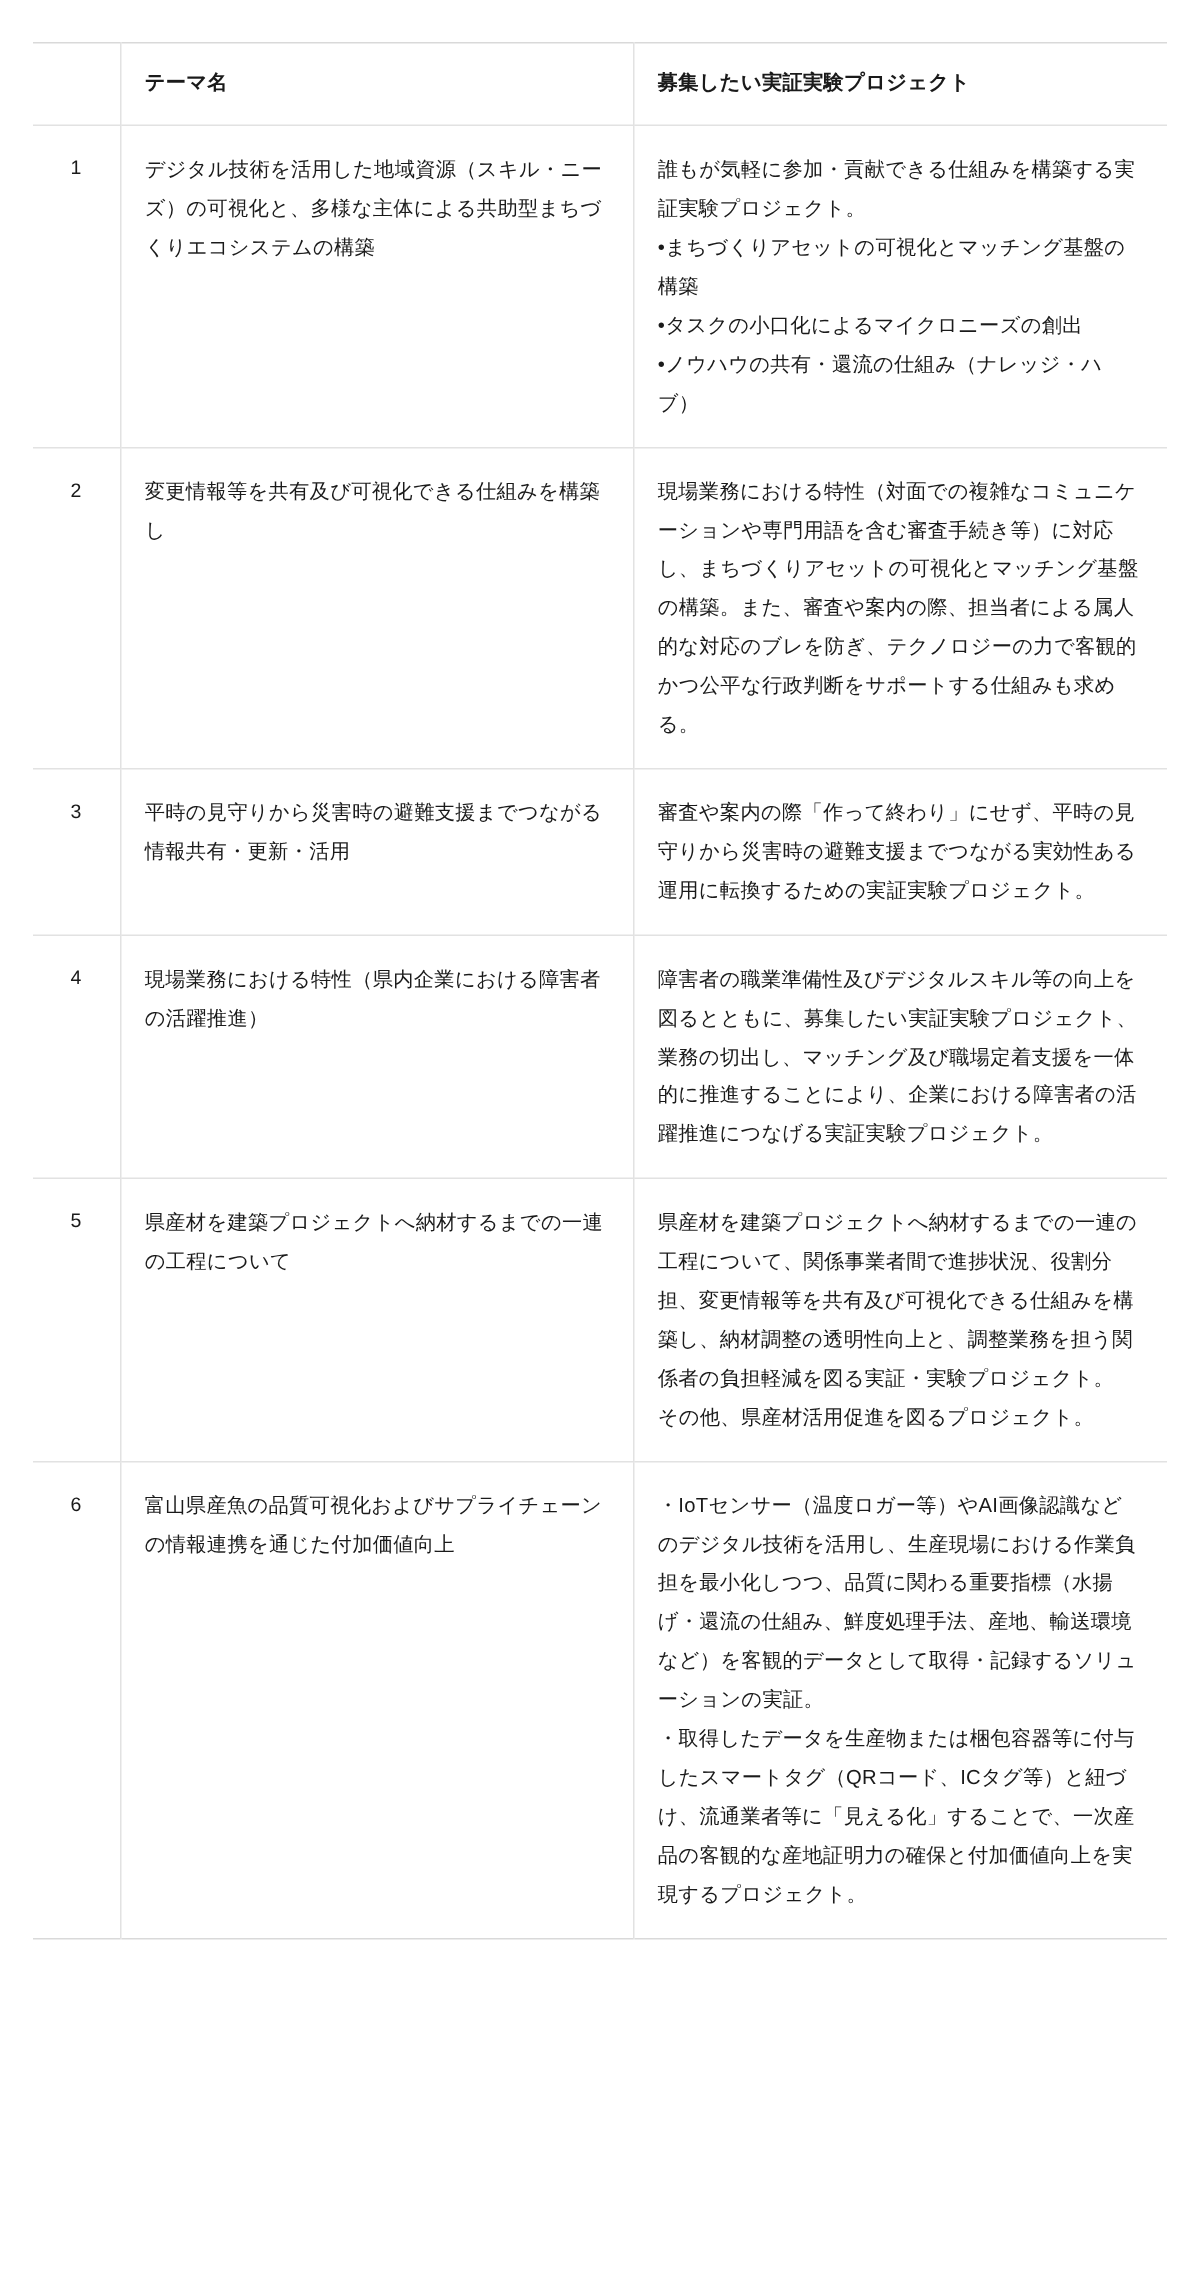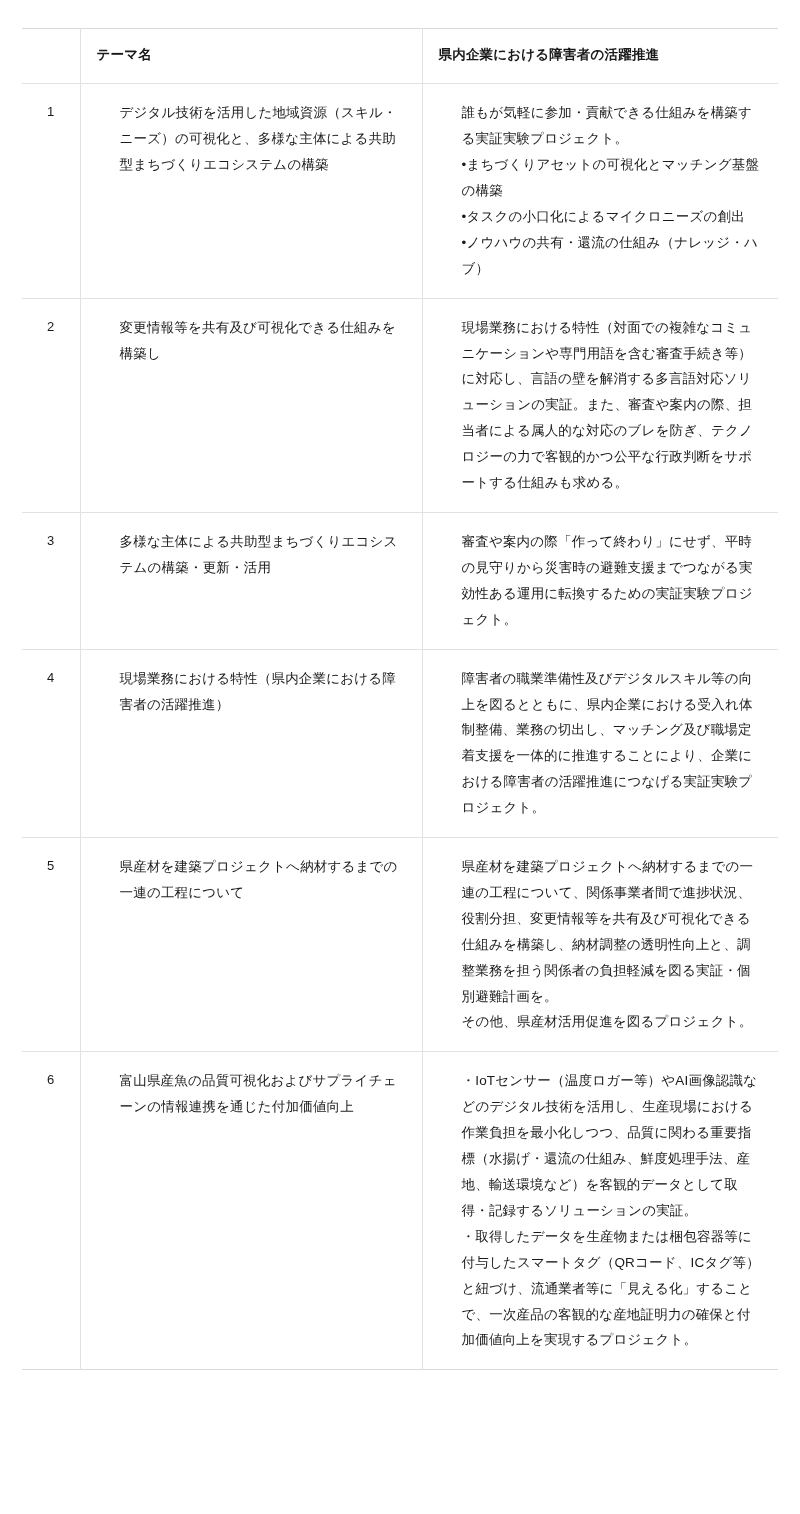"県内企業における障害者の活躍推進" th.col-proj { text: 県内企業における障害者の活躍推進 -> 募集したい実証実験プロジェクト }
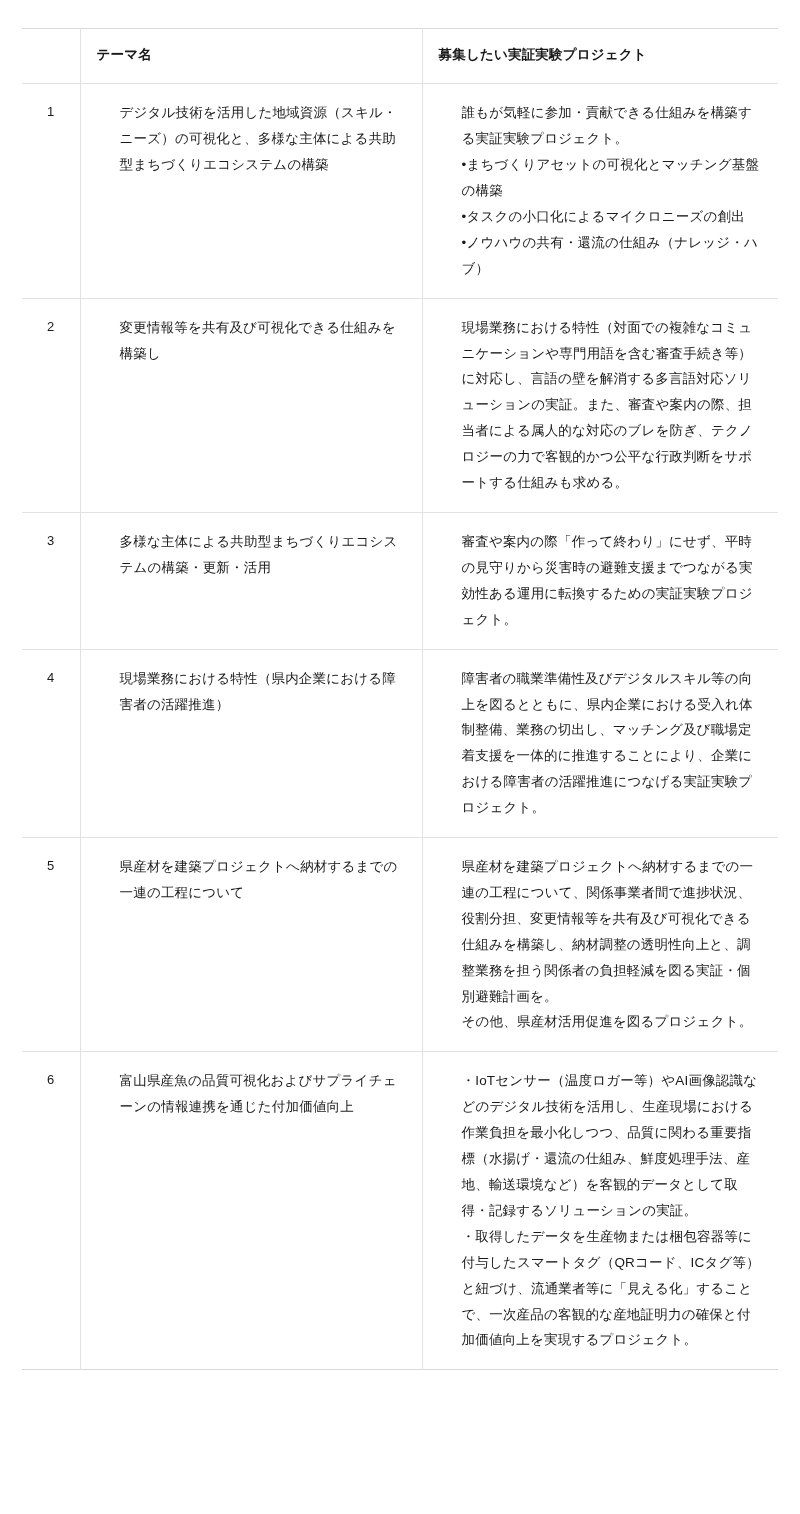"デジタル技術を活用した地域資源（スキル・ニーズ）の可視化と、多様な主体による共助" .cell-text { margin-left: 23px -> none }
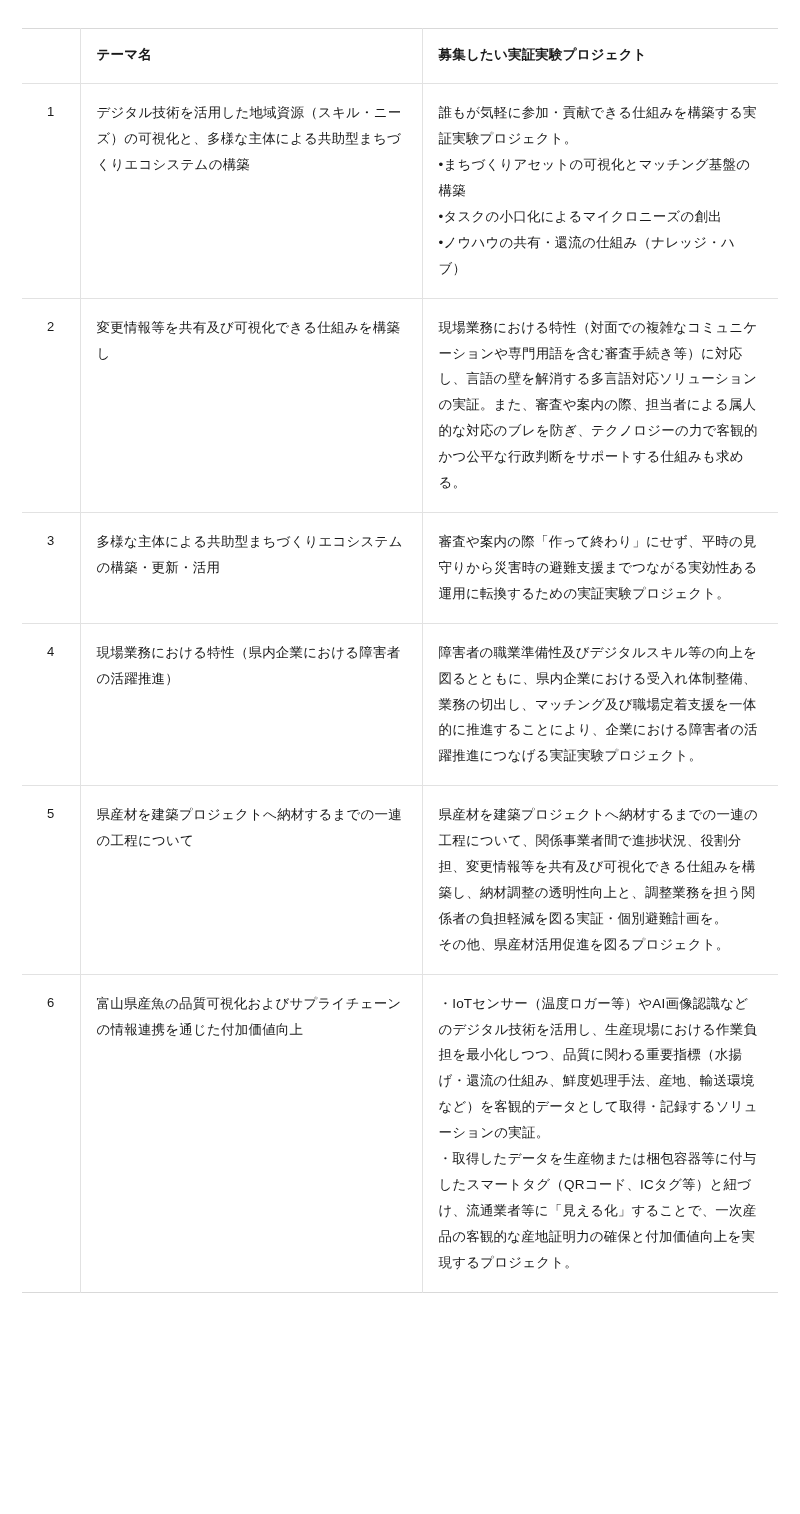"現場業務における特性（対面での複雑なコミュニケーションや専門用語を含む審査手続き" div.cell-text { text: 言語の壁を解消する多言語対応ソリューションの実証 -> まちづくりアセットの可視化とマッチング基盤の構築 }
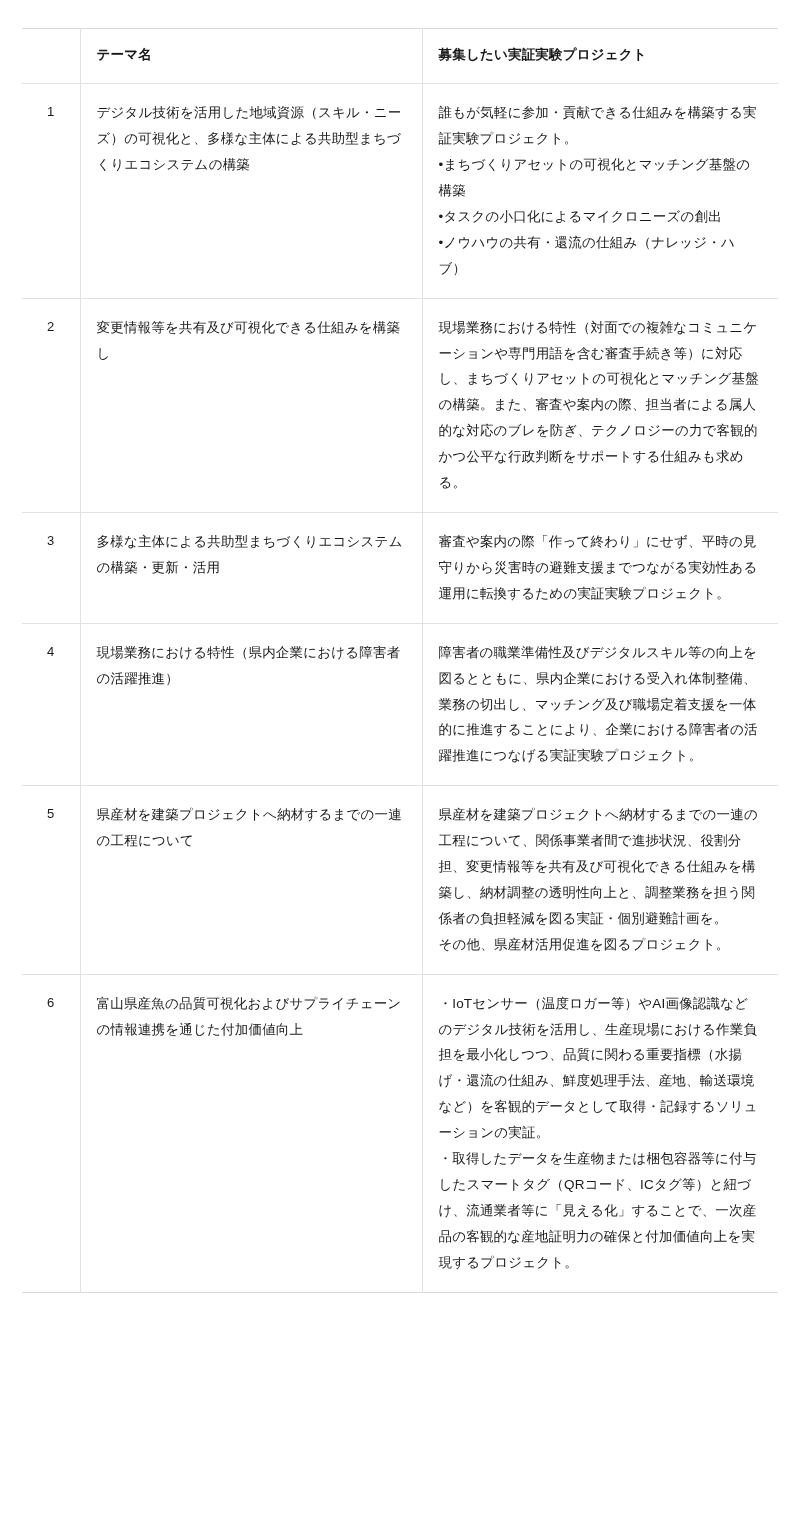"多様な主体による共助型まちづくりエコシステムの構築・更新・活用" div.cell-text { text: 多様な主体による共助型まちづくりエコシステムの構築 -> 平時の見守りから災害時の避難支援までつながる情報共有 }
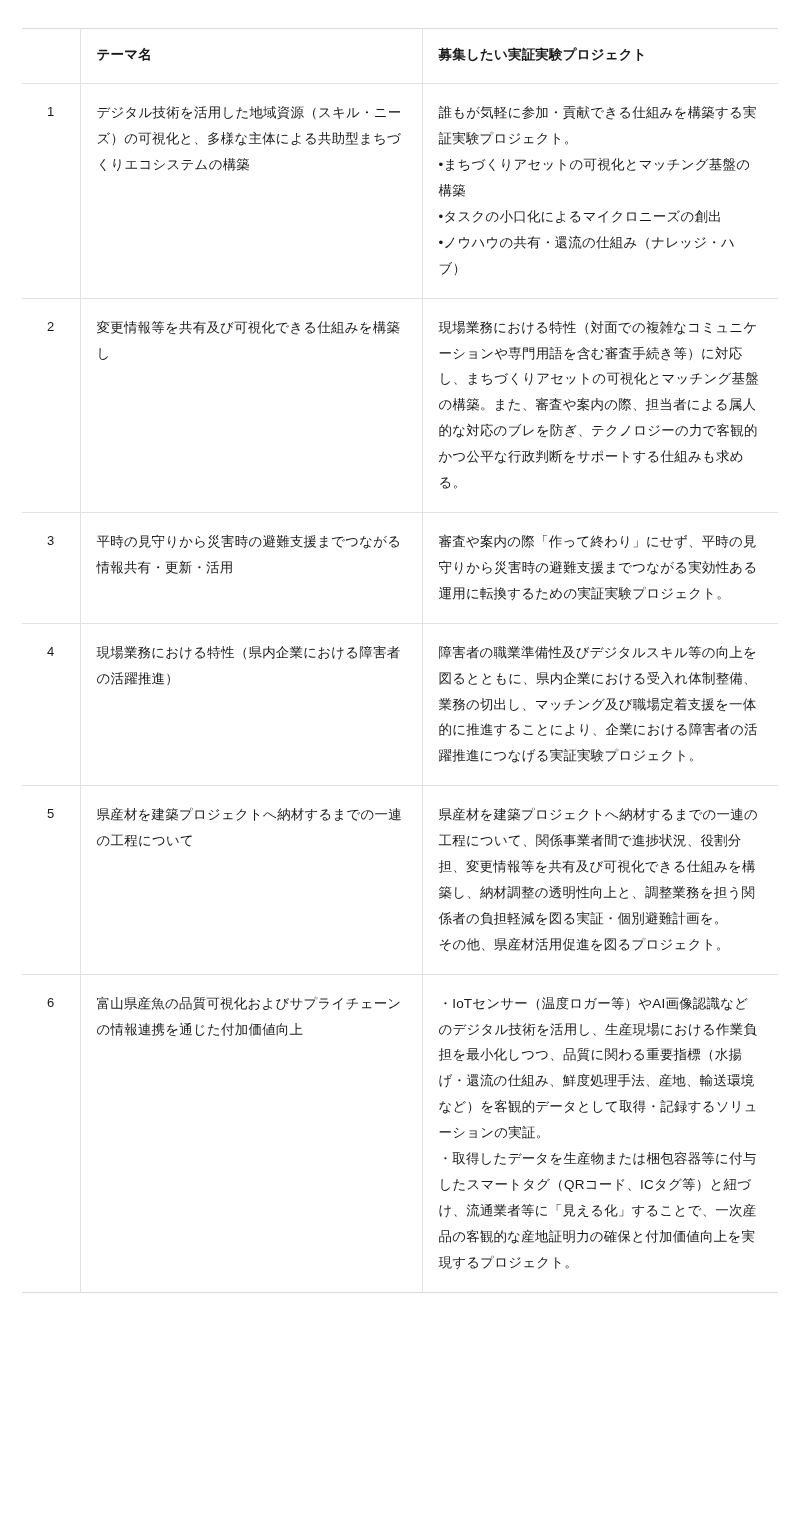"障害者の職業準備性及びデジタルスキル等の向上を図るとともに、県内企業における受入" div.cell-text { text: 県内企業における受入れ体制整備 -> 募集したい実証実験プロジェクト }
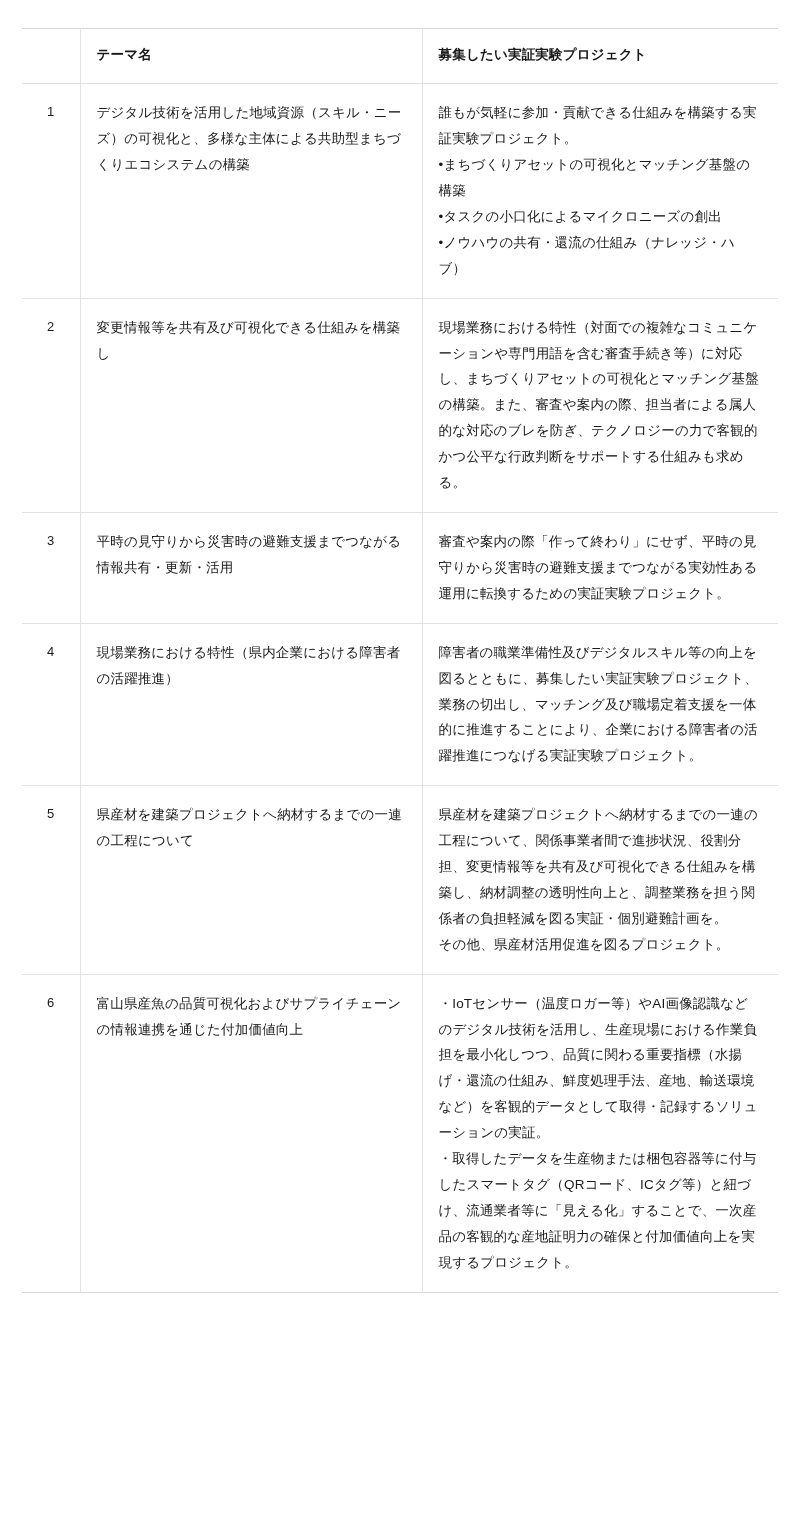"県産材を建築プロジェクトへ納材するまでの一連の工程について、関係事業者間で進捗状" div.cell-text { text: 個別避難計画を -> 実験プロジェクト }
